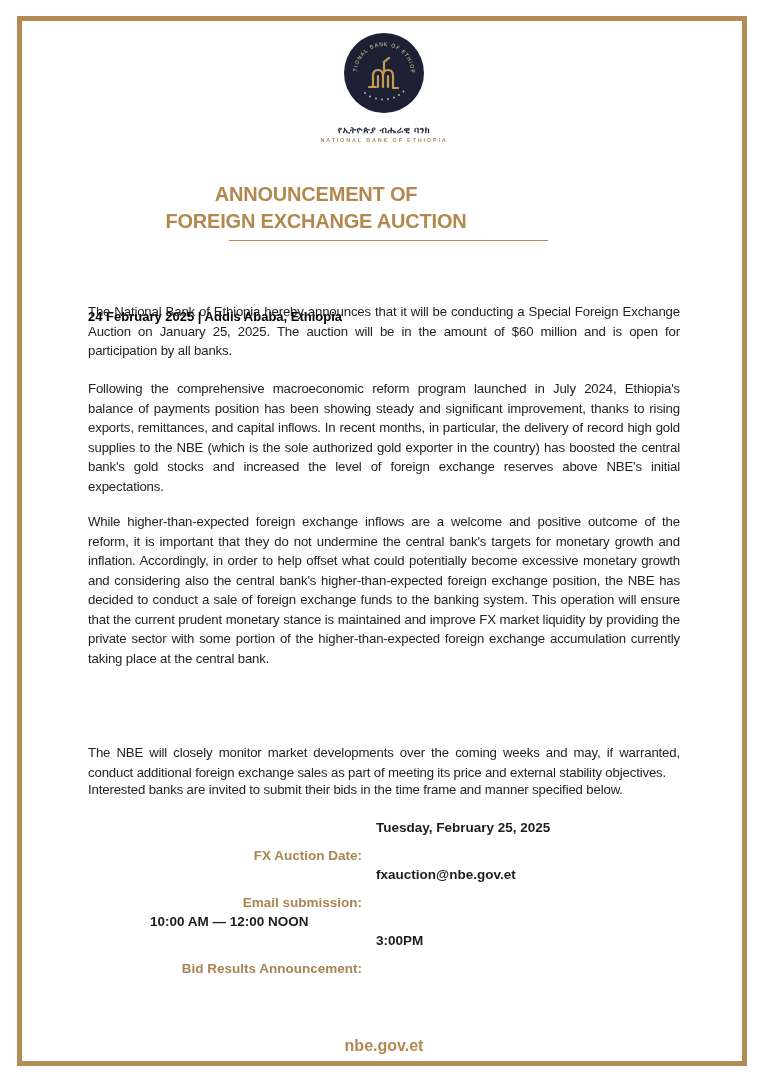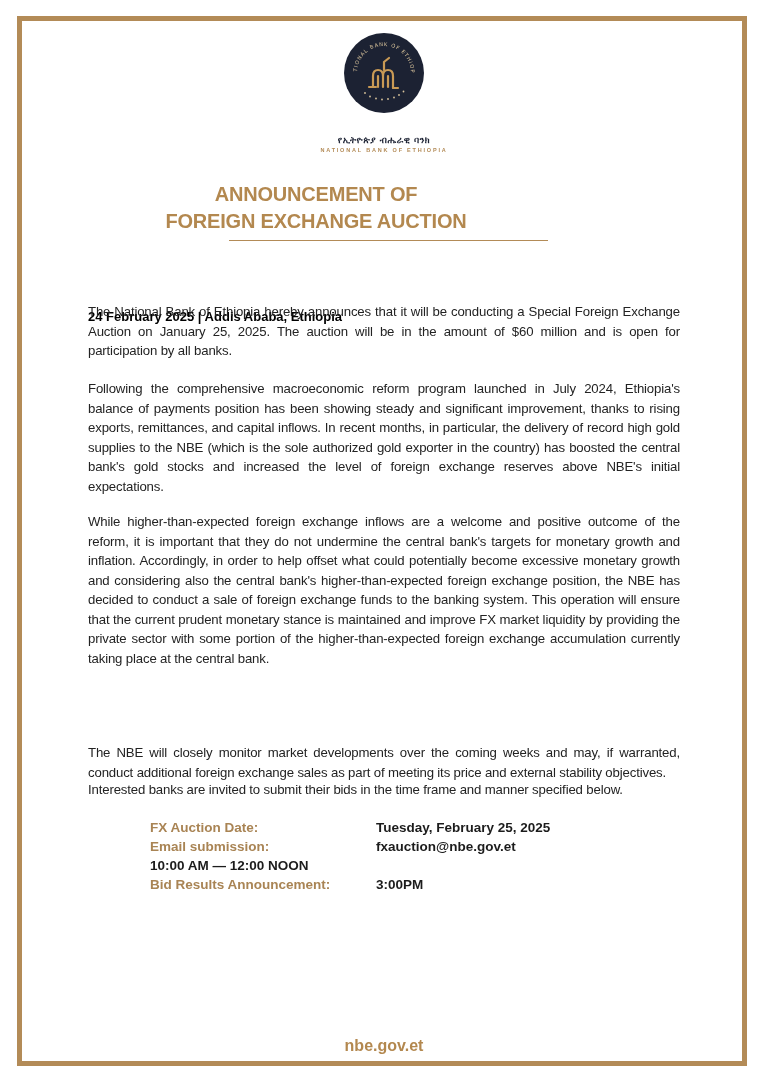"የኢትዮጵያ ብሔራዊ ባንክ" .amharic { margin-top: 21px -> 11px }
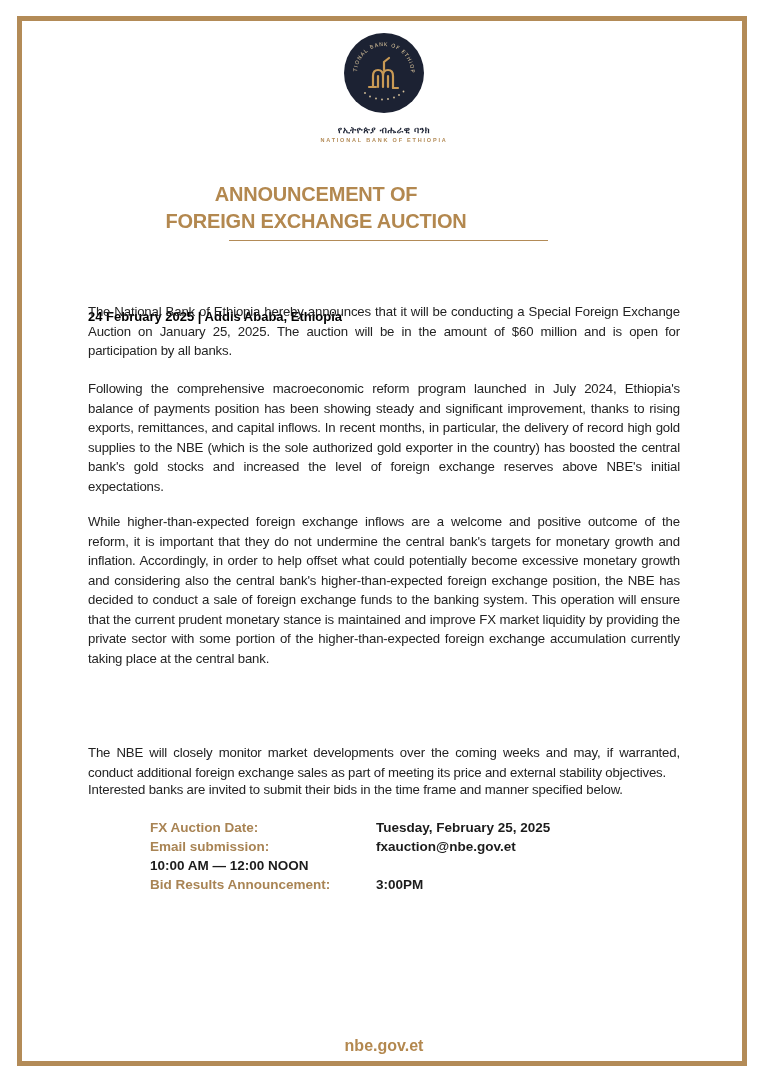"FX Auction Date:" .row .lbl { margin-top: none -> 28px; text-align: left -> right }
